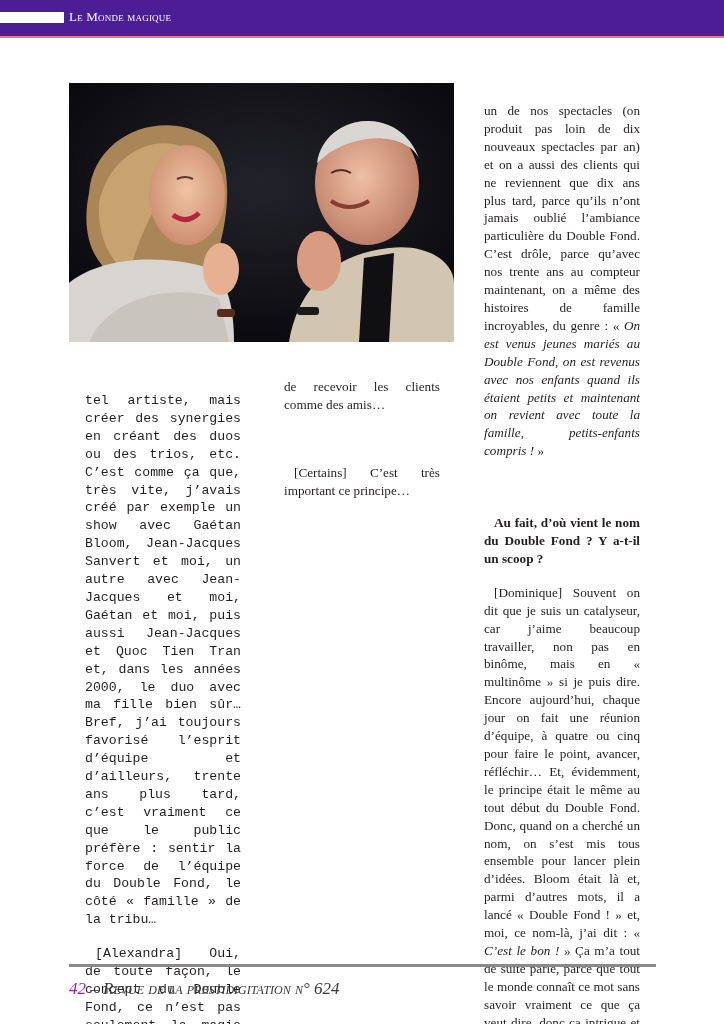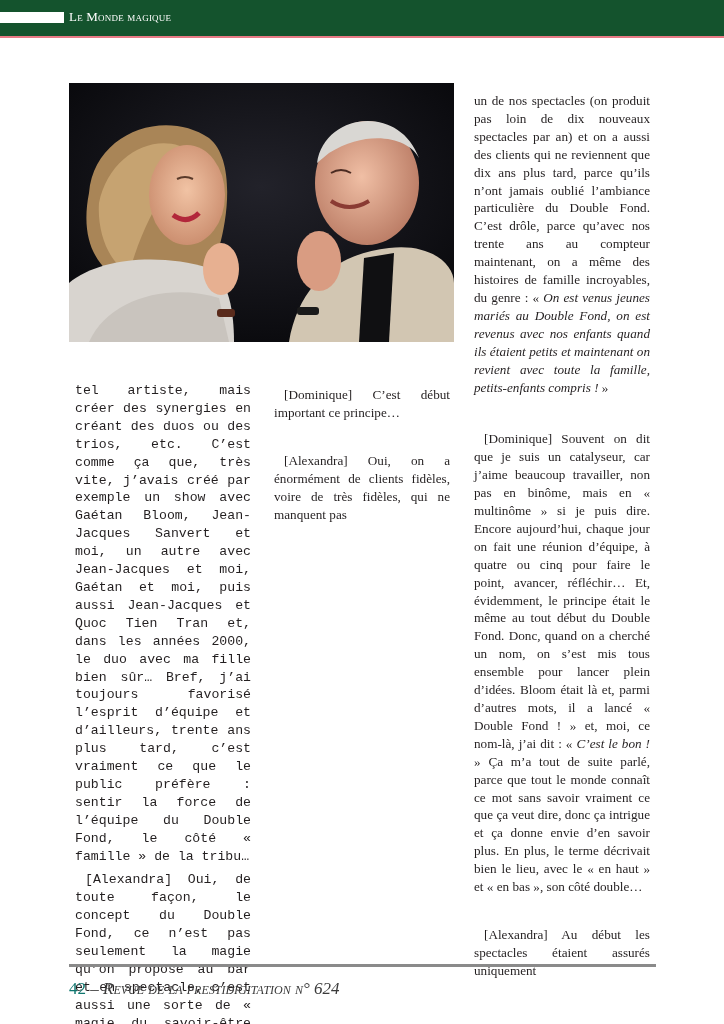"Le Monde magique" .header-band { background: #14532d -> #4c1d95 }
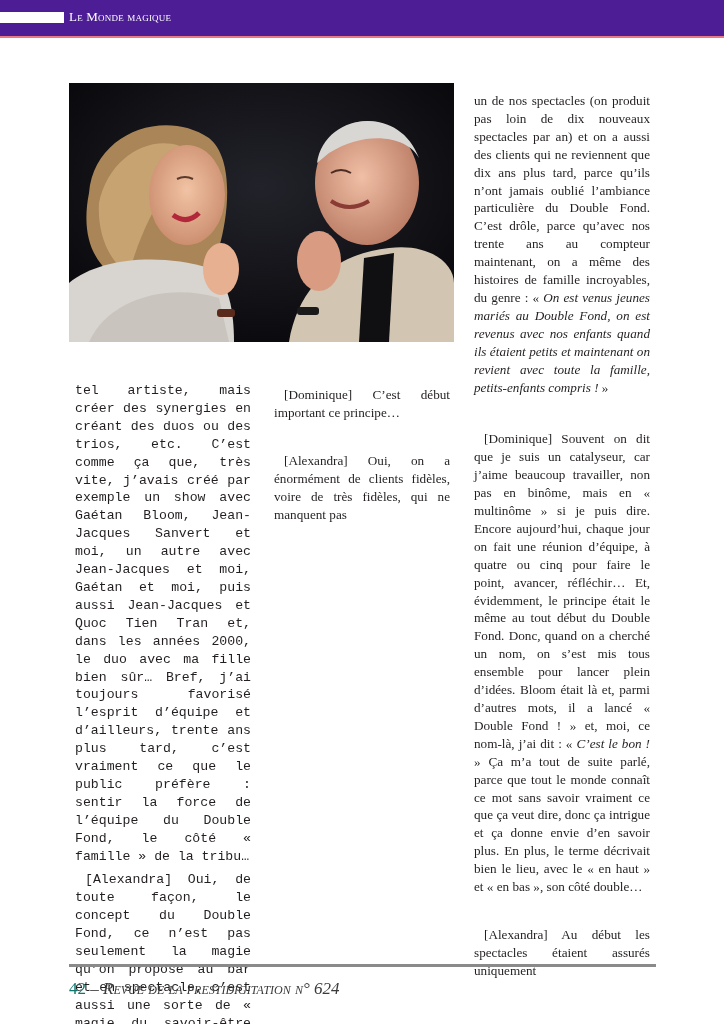"un de nos spectacles (on" .col p { margin: 6px -> 16px }
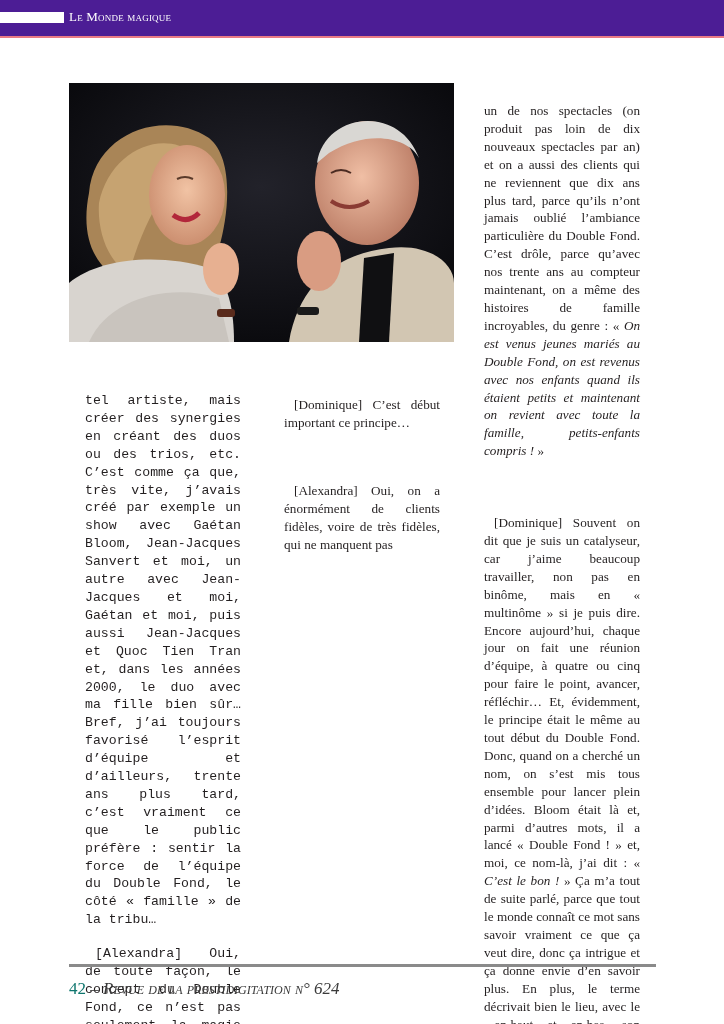"de recevoir les clients comme" p { html: none -> <p>de recevoir les clients comme des amis…</p> }
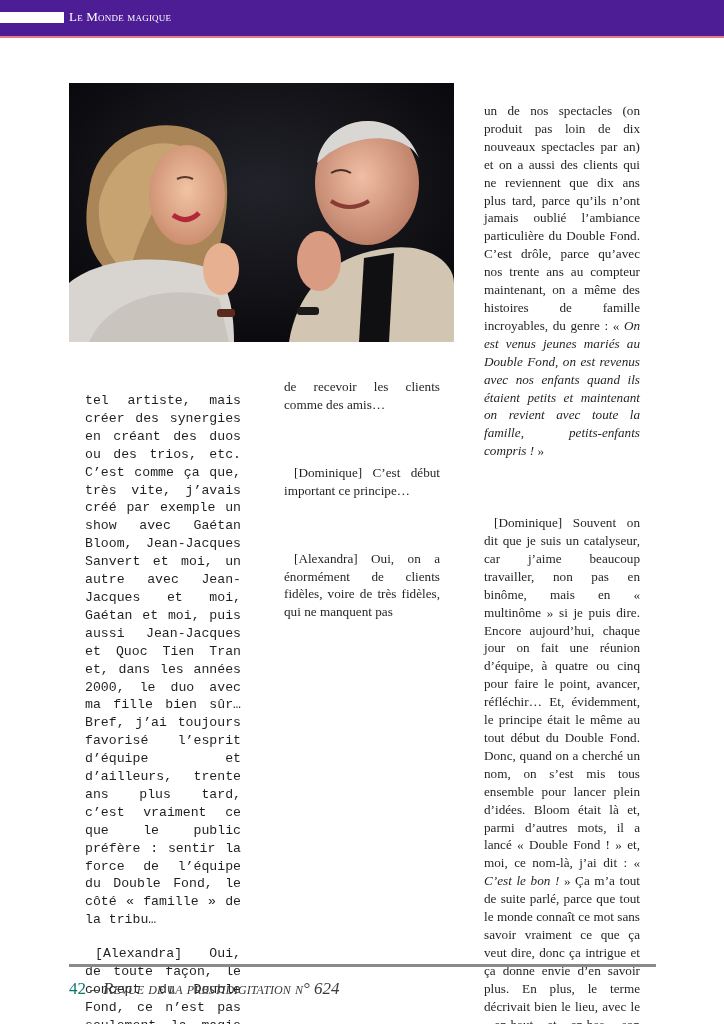"[Dominique] C’est début important ce" p.ind { text: Dominique] C’est début -> Certains] C’est très }
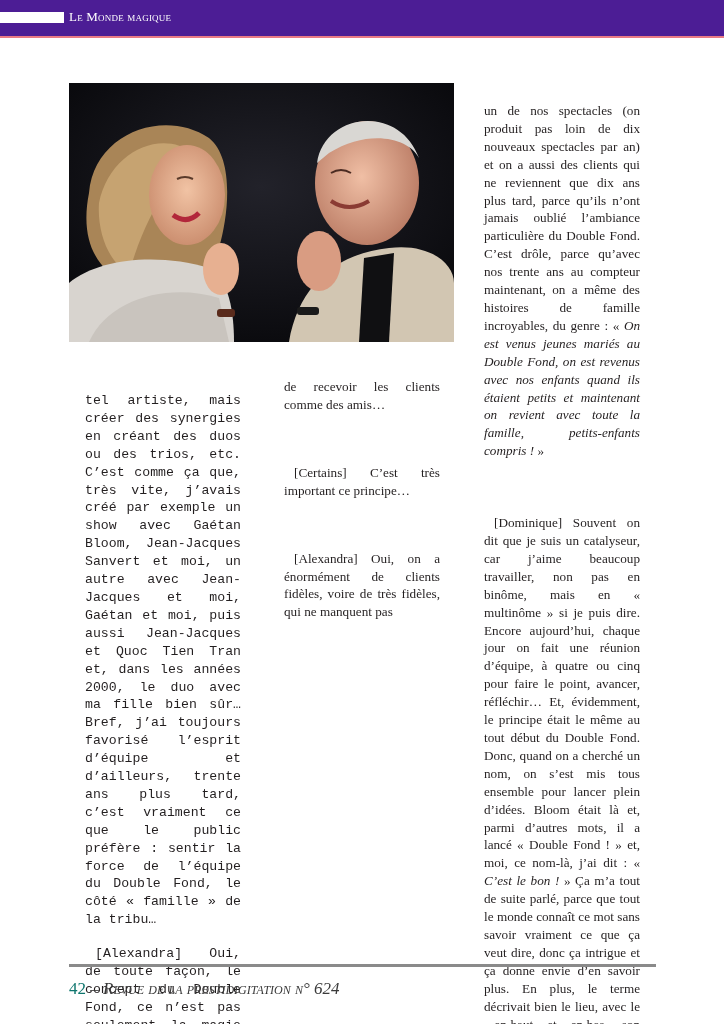"Au fait, d’où vient le" p.q { html: none -> <p>Au fait, d’où vient le nom du Double Fond ? Y a-t-il un scoop ?</p> }
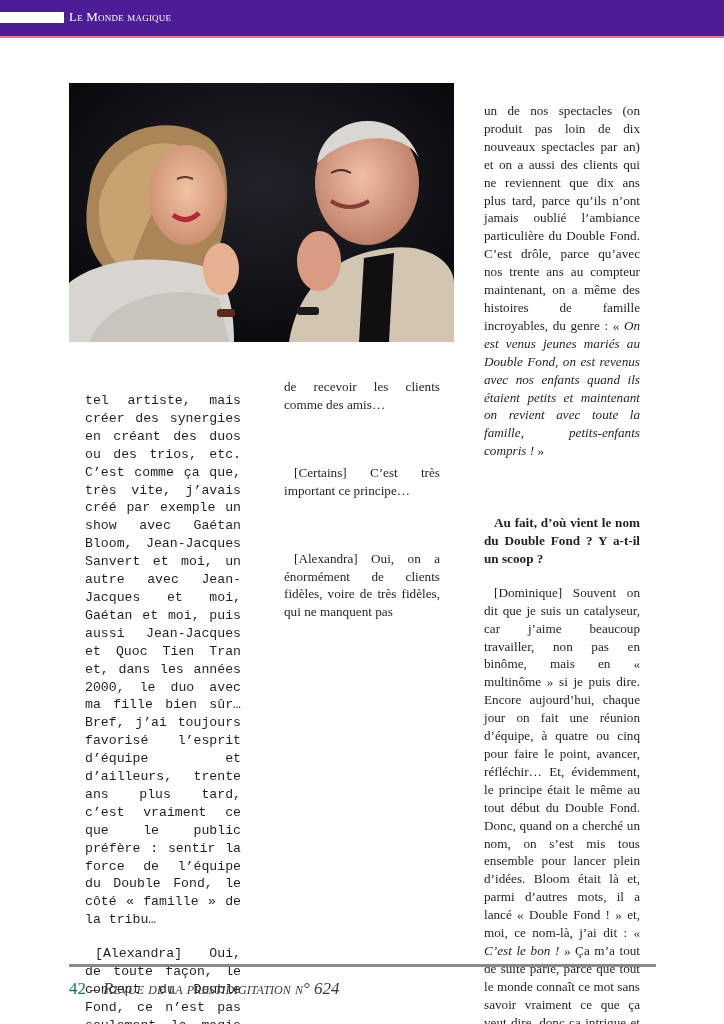"[Alexandra] Oui, on a énormément" p.ind { html: <p>[Alexandra] Oui, on a énormément de clients fidèles, voire de très fidèles, qui ne manquent pas</p> -> none }
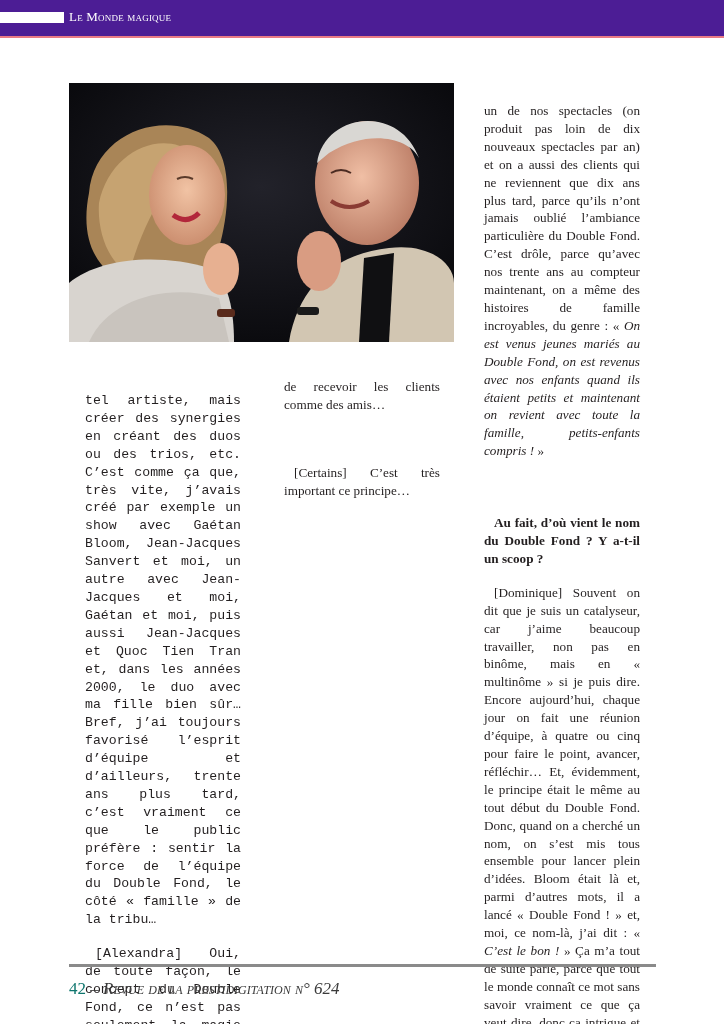"42" .footer .pagenum { color: #0f766e -> #a21caf; font-style: none -> italic }
